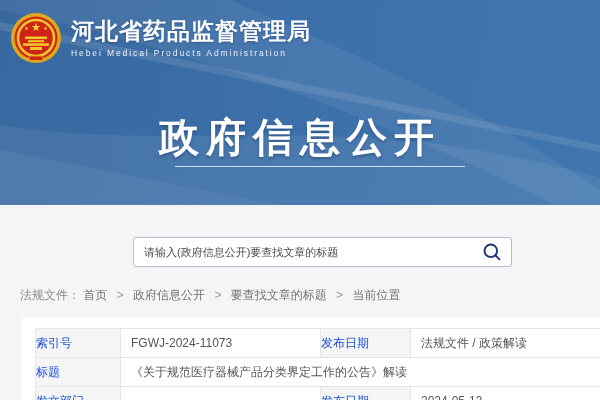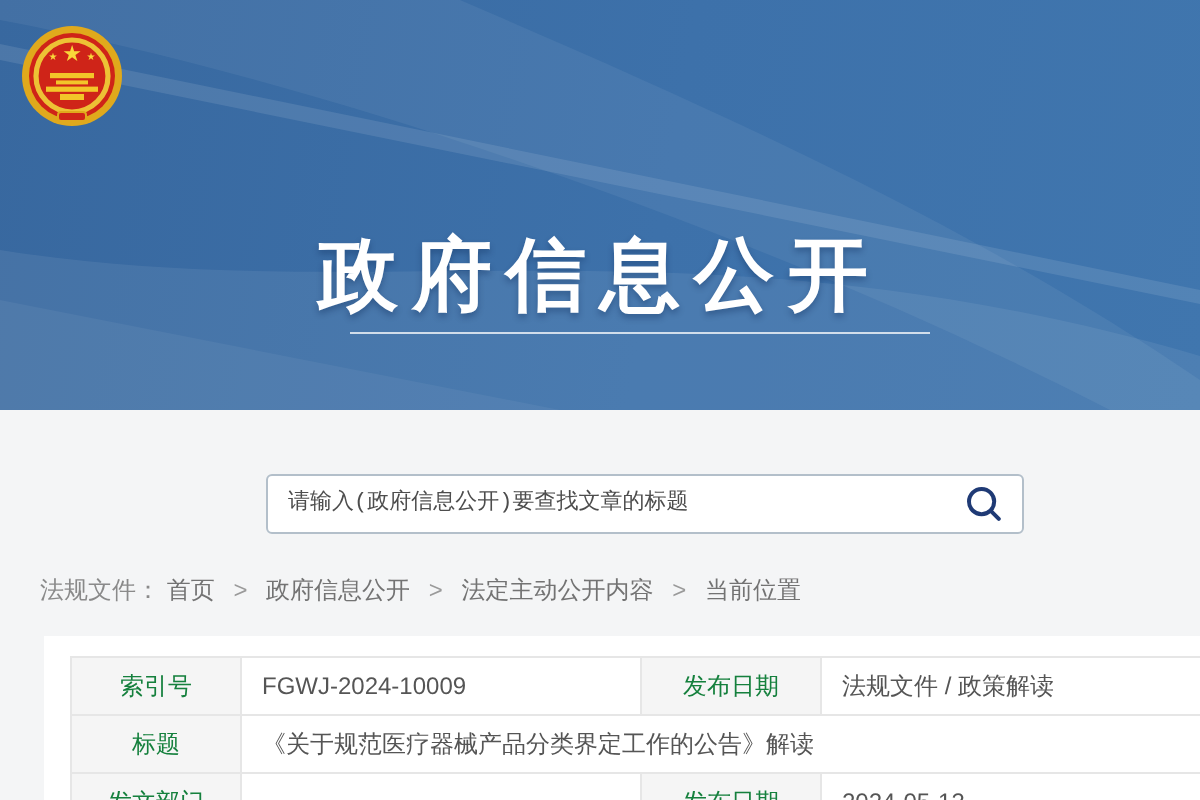"河北省药品监督管理局" div { html: none -> <div> <div>河北省药品监督管理局</div> <div>Hebei Medical Products Administration</div> </div> }
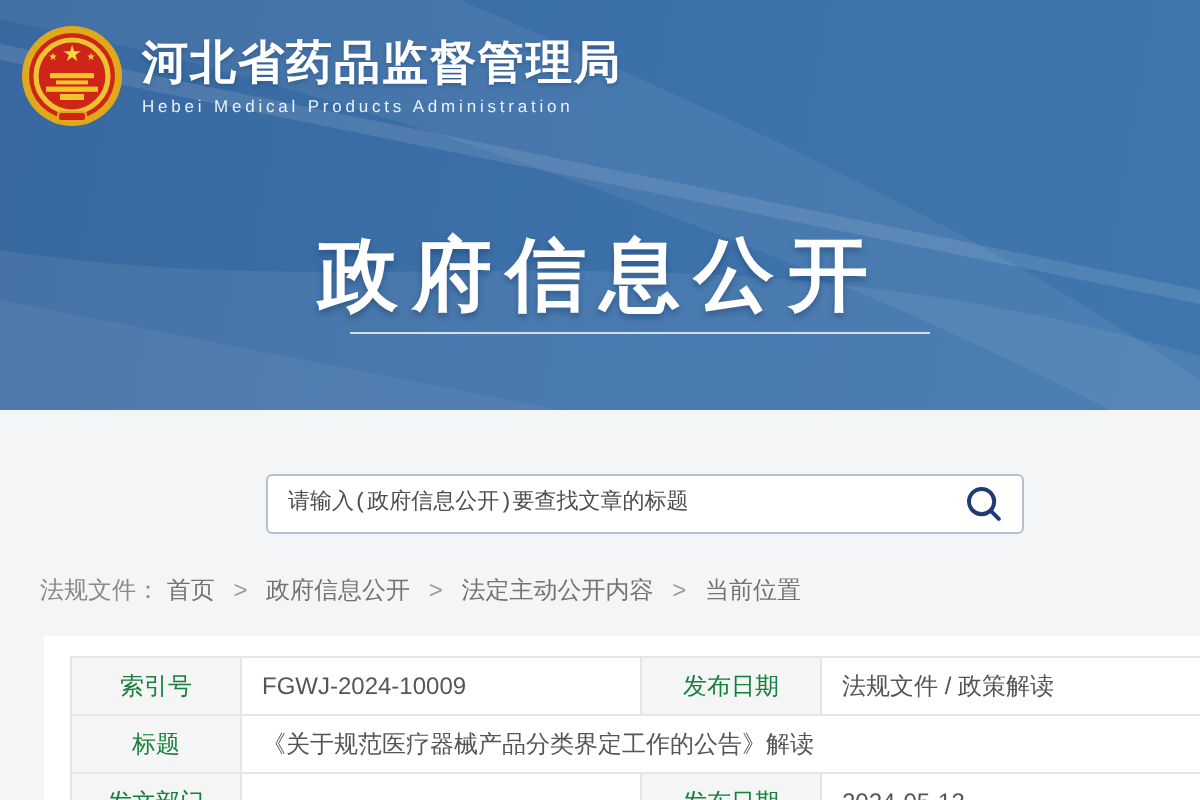"请输入(政府信息公开)要查找文章的标题" .search-box { font-family: Liberation Mono, monospace -> none }
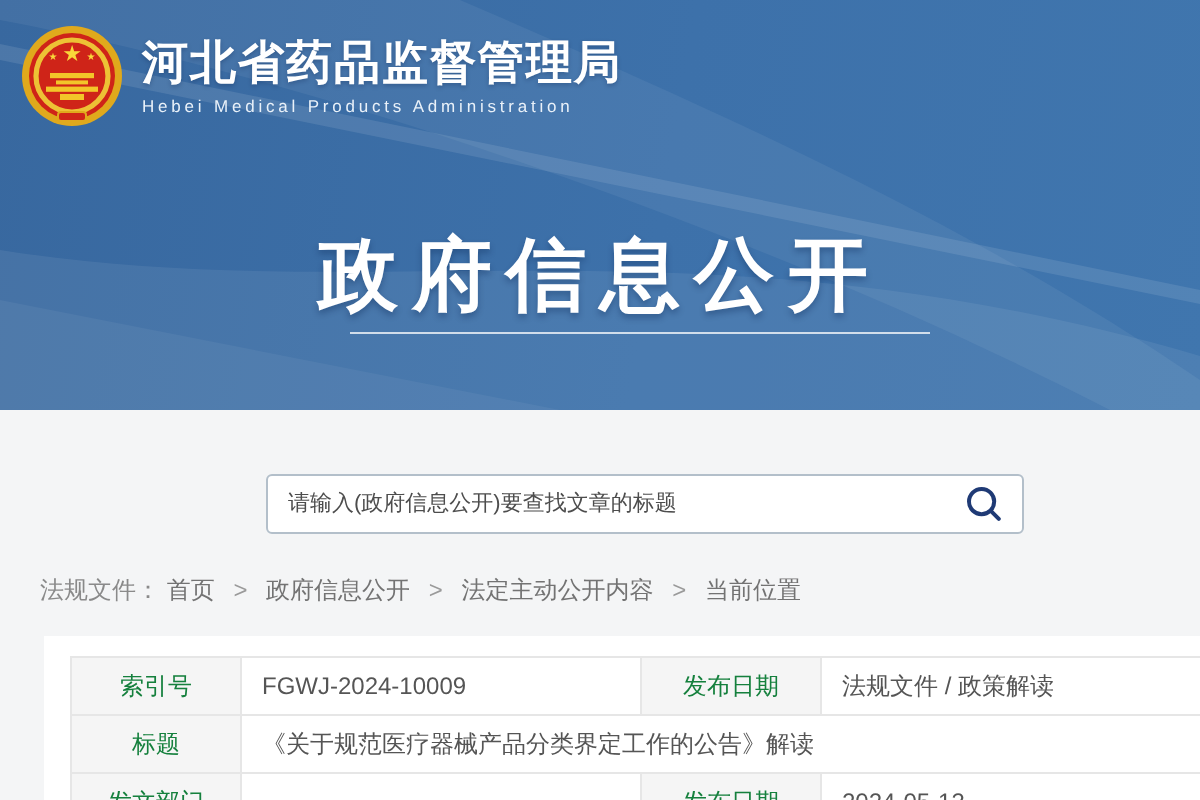"法定主动公开内容" a { text: 法定主动公开内容 -> 要查找文章的标题 }
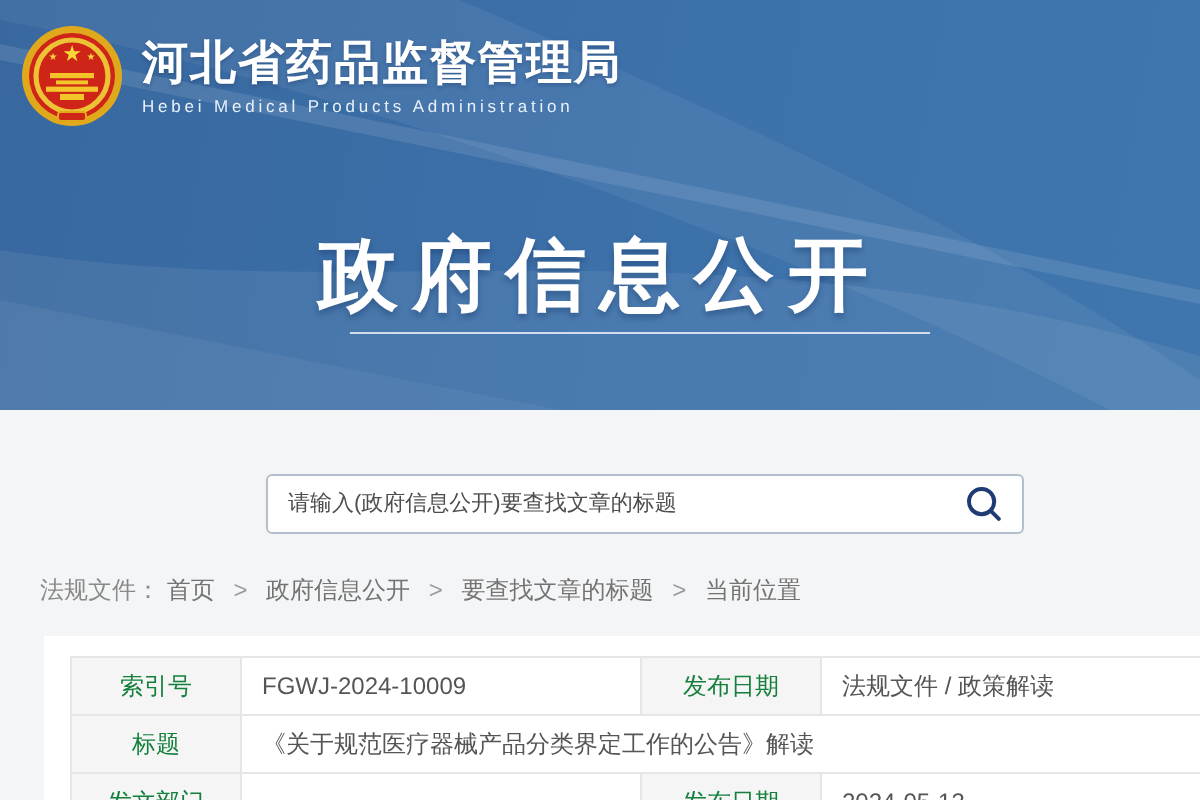"索引号" .doc-table td.lbl { color: #15803d -> #1d4ed8; text-align: center -> left }
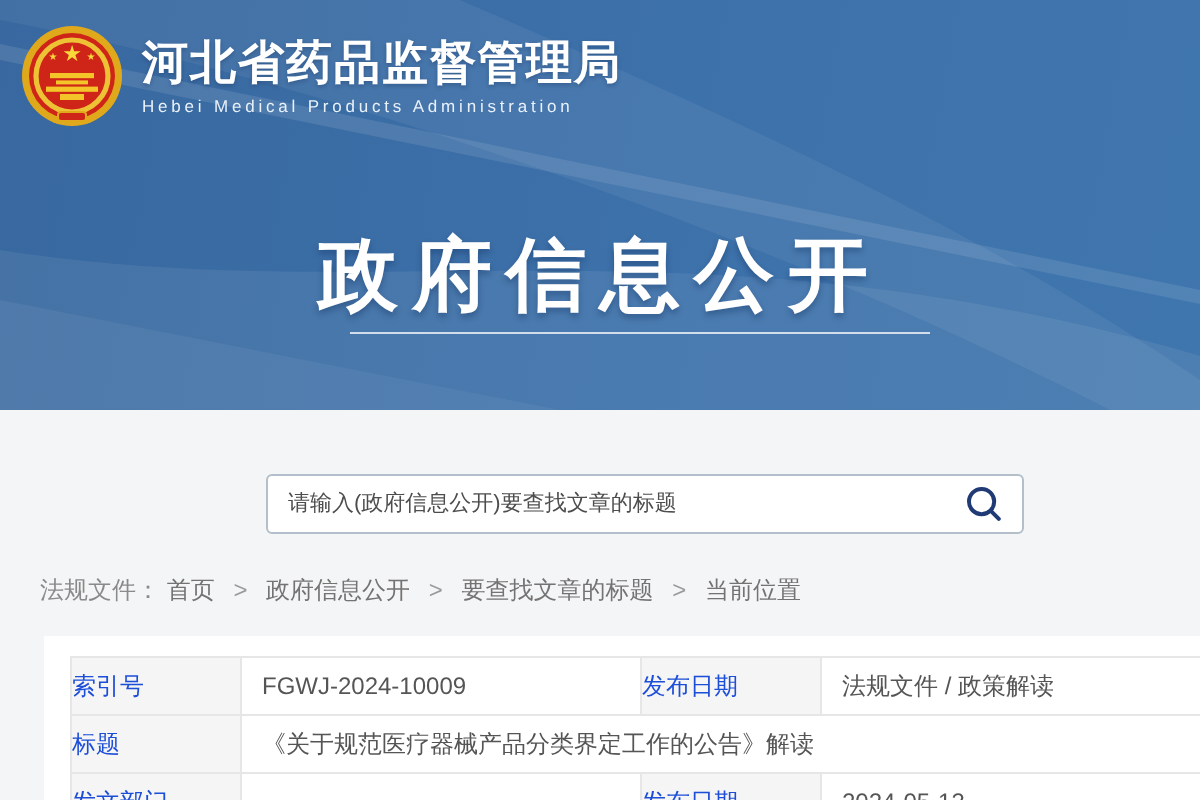"FGWJ-2024-10009" td { text: FGWJ-2024-10009 -> FGWJ-2024-11073 }
